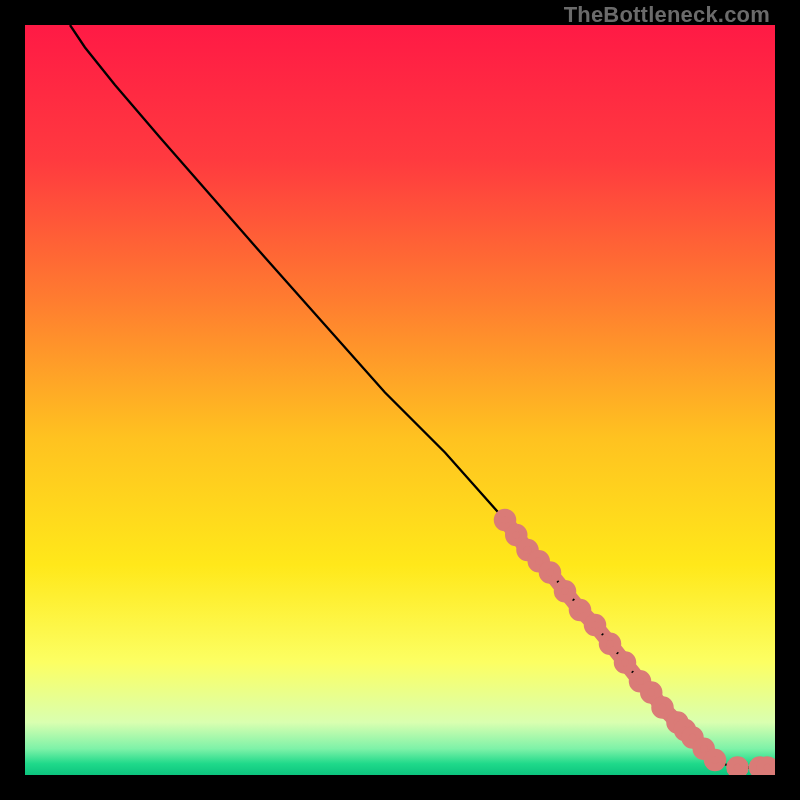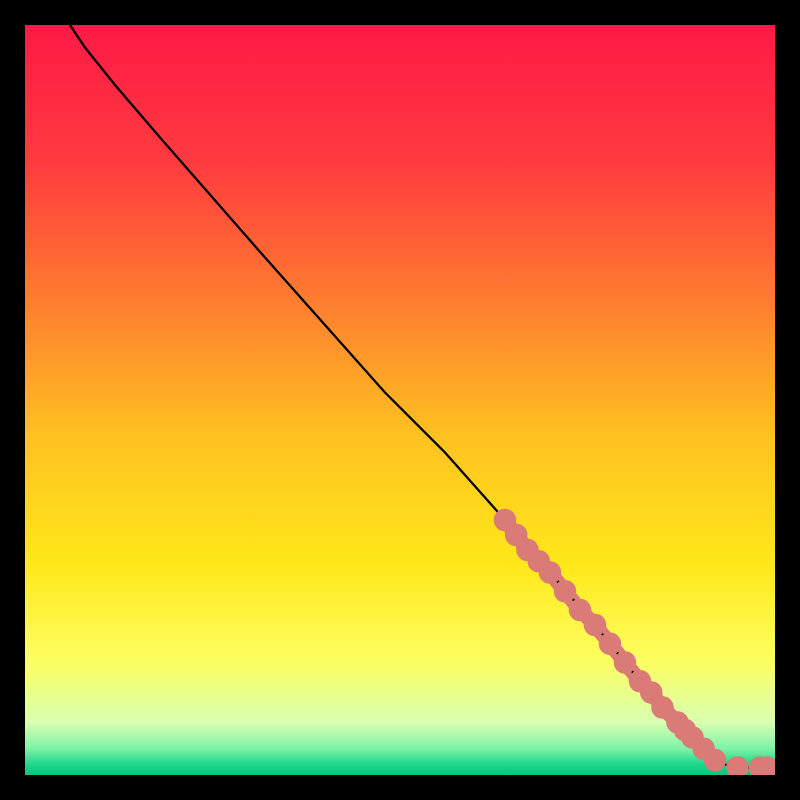"TheBottleneck.com" div.watermark { html: none -> <div>TheBottleneck.com</div> }
